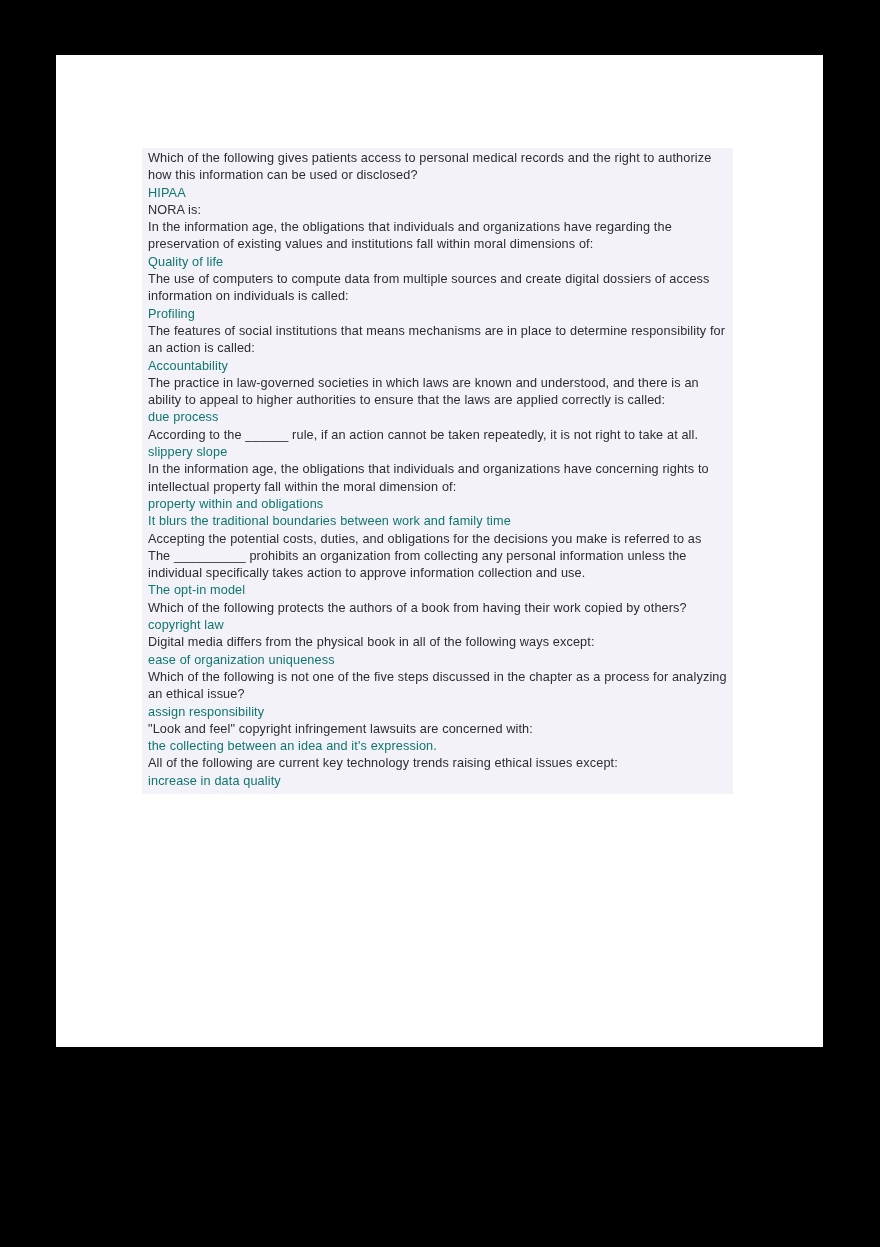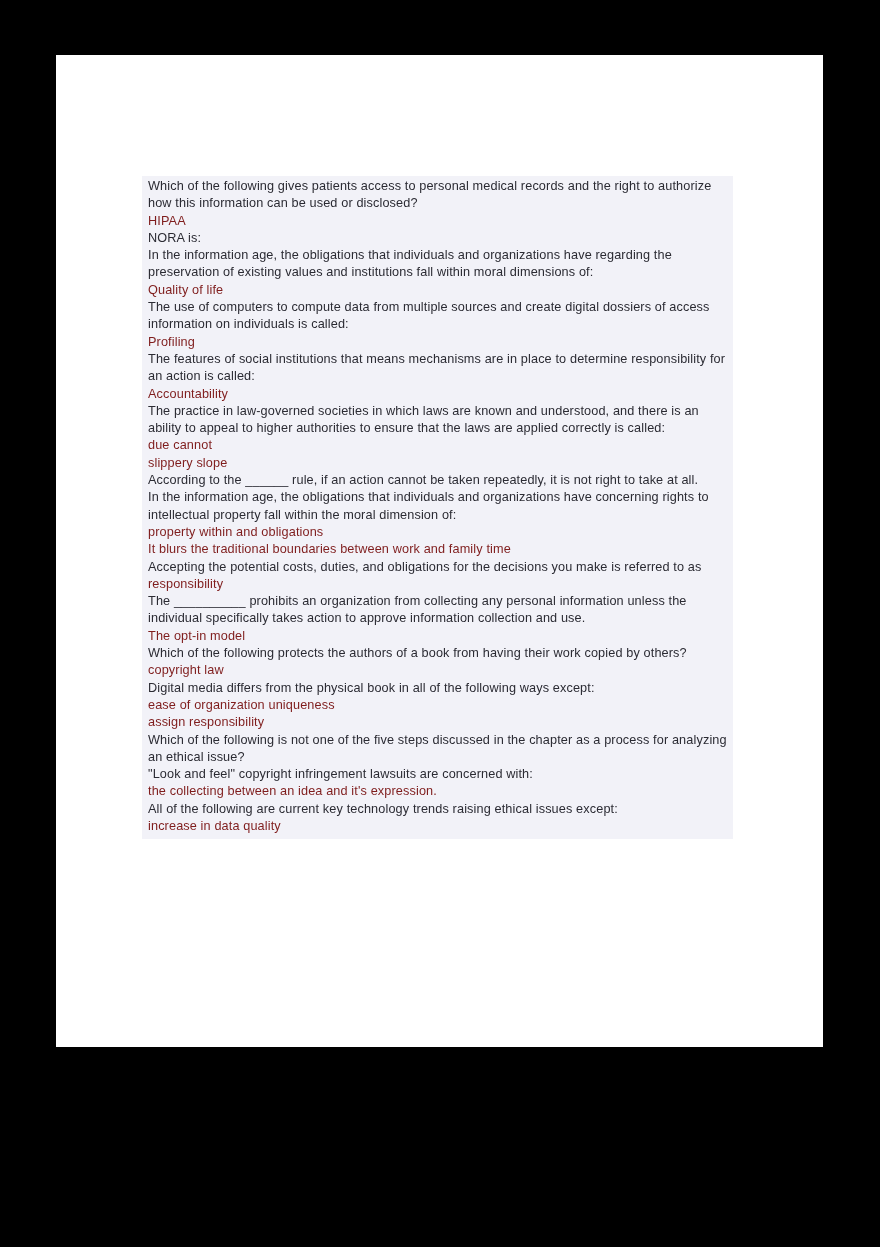"Which of the following gives" .content-block { margin-top: 28px -> none }
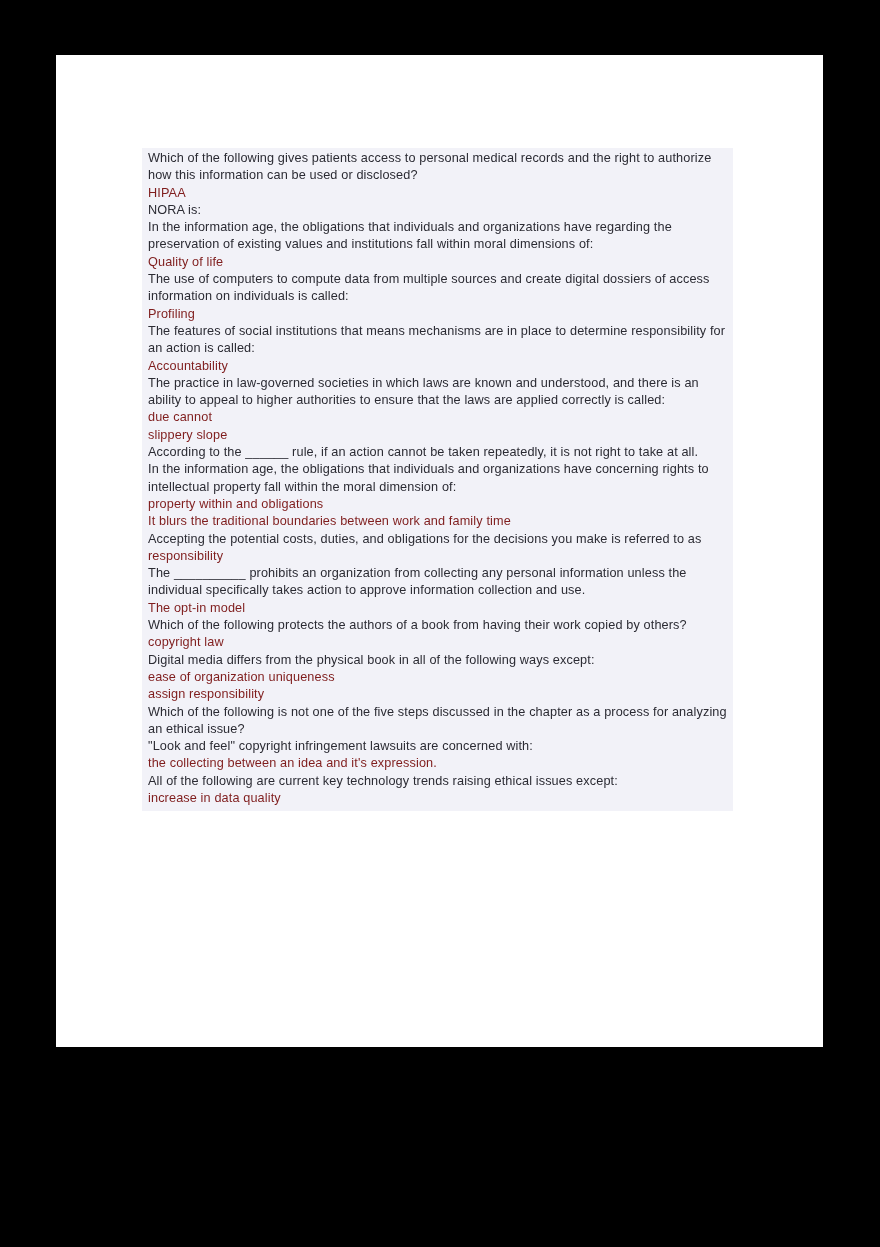"HIPAA" .qa-line.answer { color: #7f1d1d -> #0f766e }
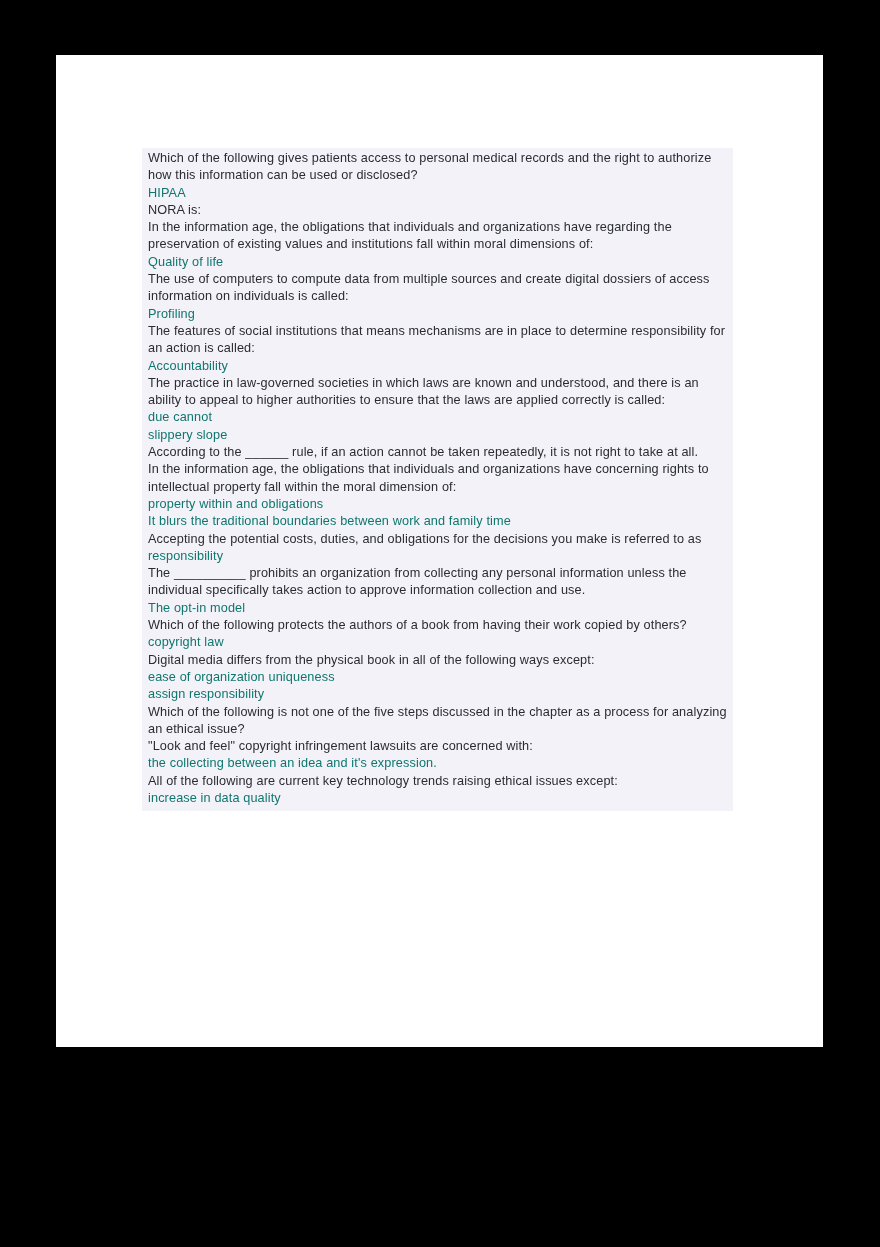"due cannot" div.qa-line { text: cannot -> process }
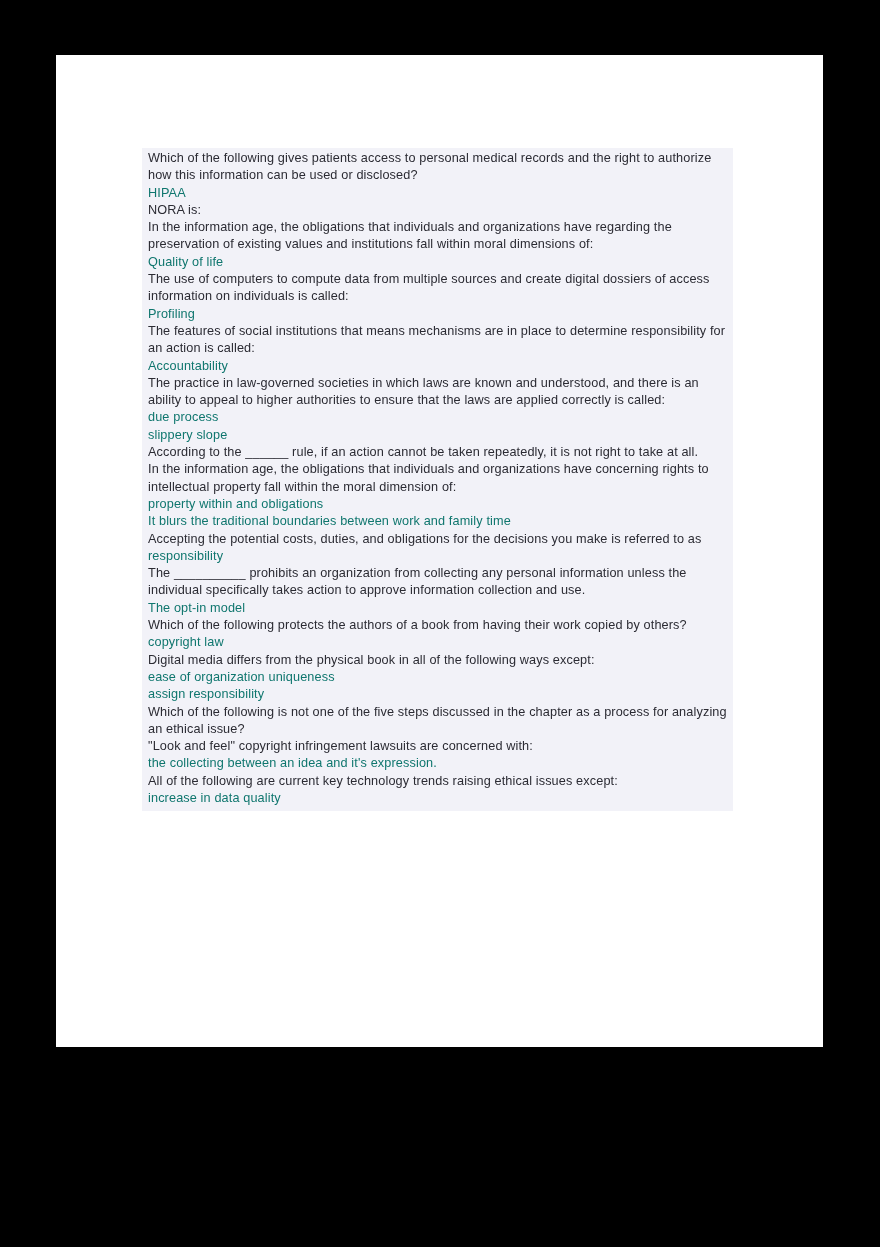"slippery slope" div.qa-line { order: before "According to the ______ rule," -> after "According to the ______ rule," }
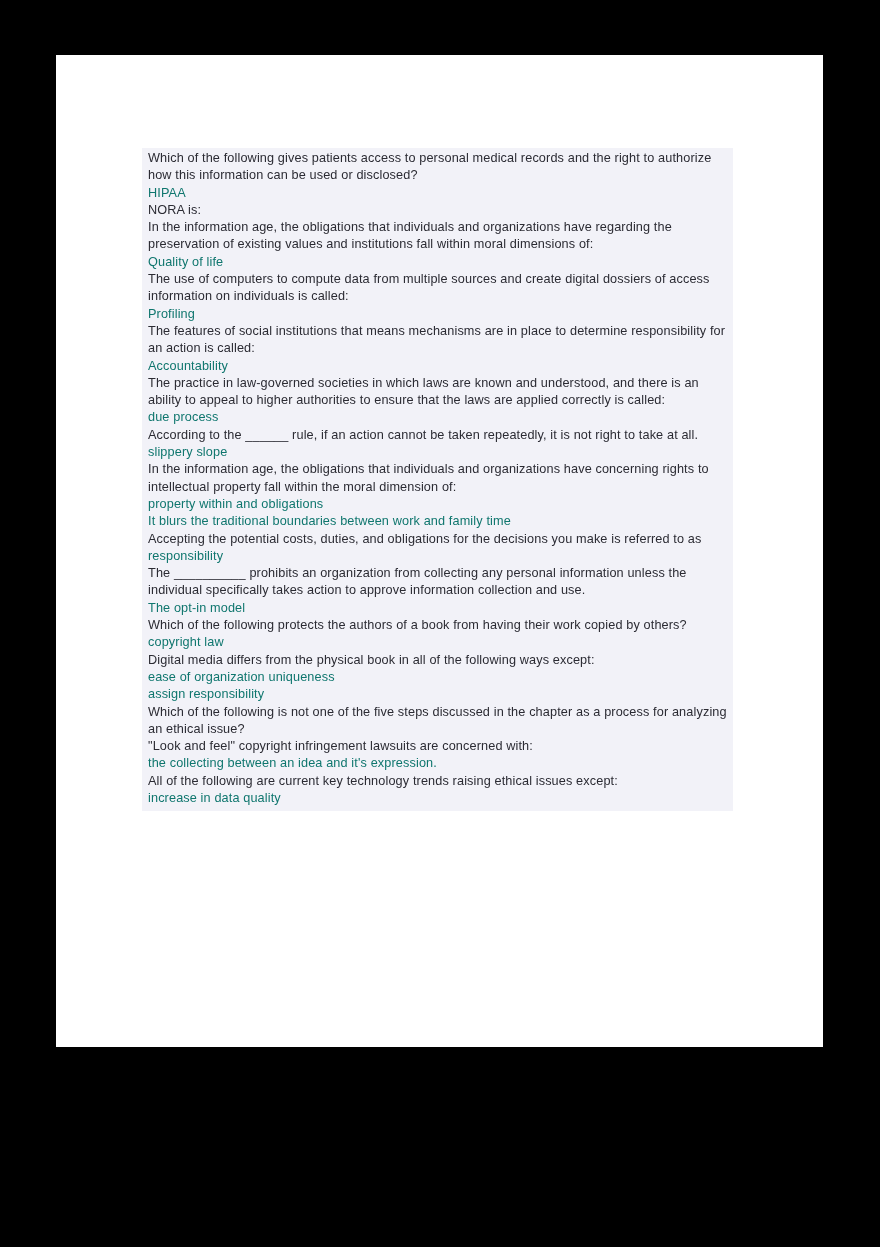"responsibility" div.qa-line { html: <div>responsibility</div> -> none }
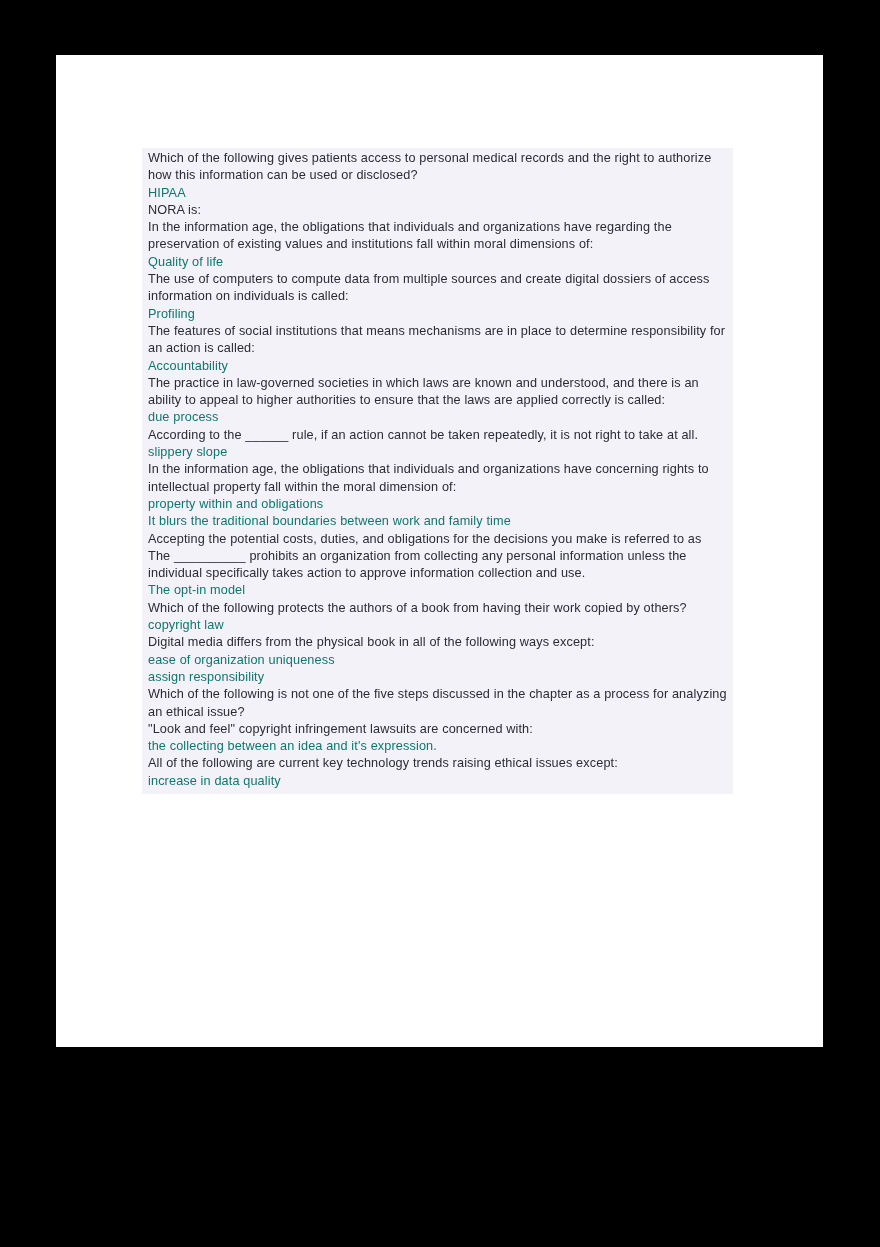"assign responsibility" div.qa-line { order: before "Which of the following is not" -> after "Which of the following is not" }
